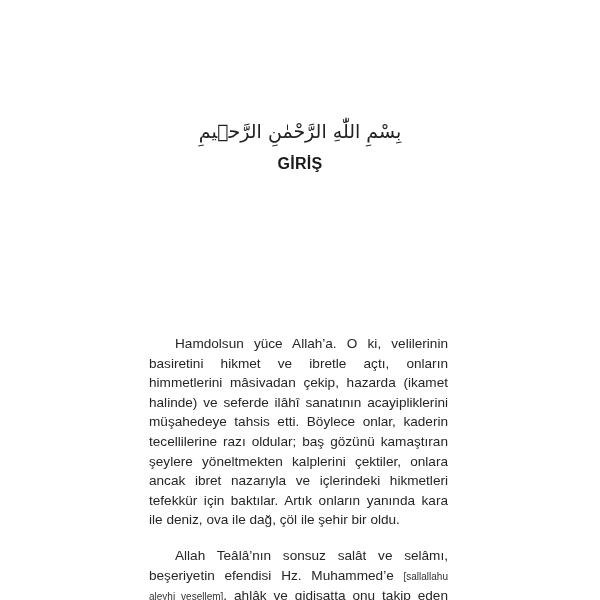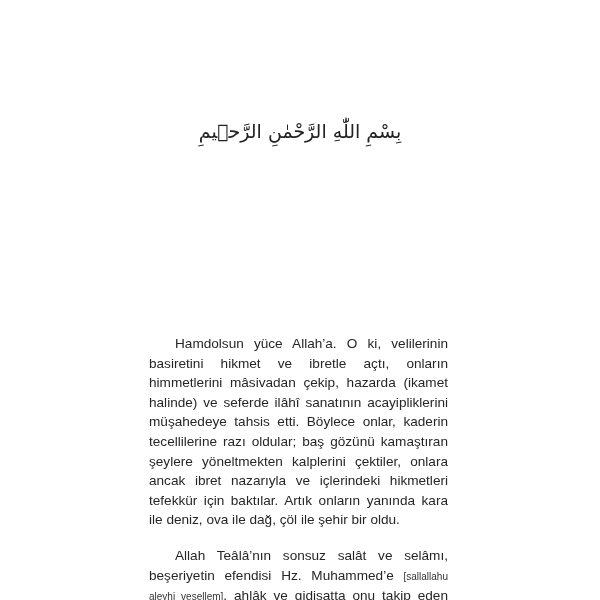"GİRİŞ" div.heading { html: none -> <div>GİRİŞ</div> }
